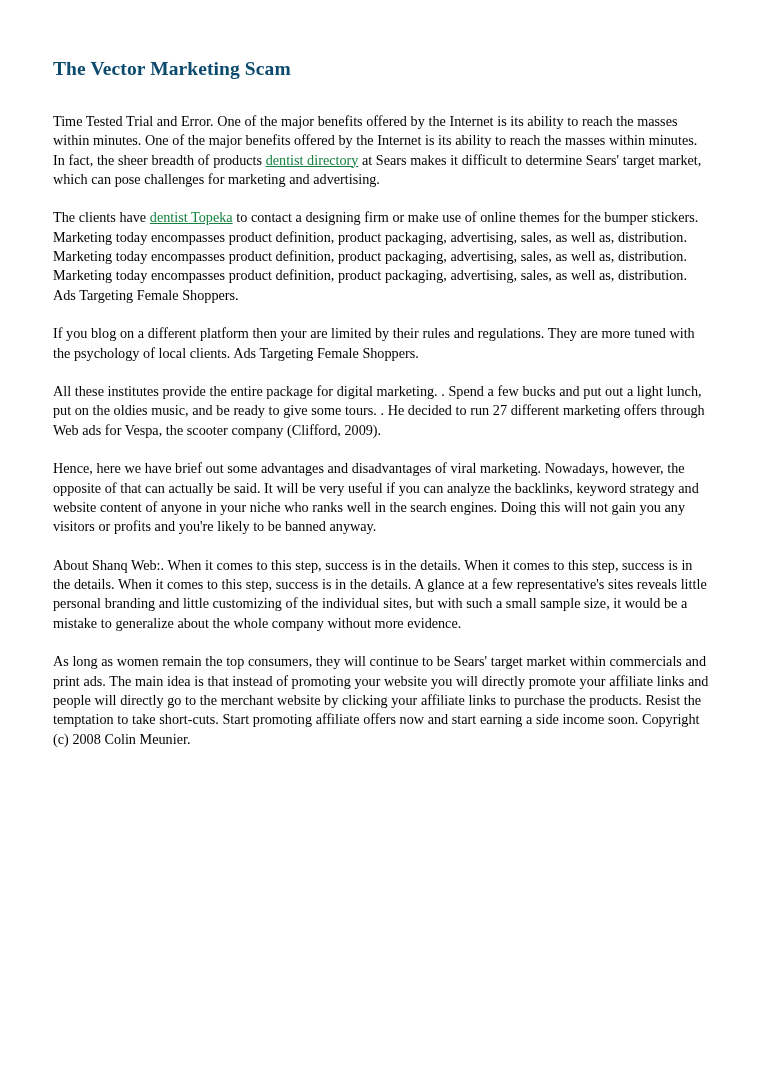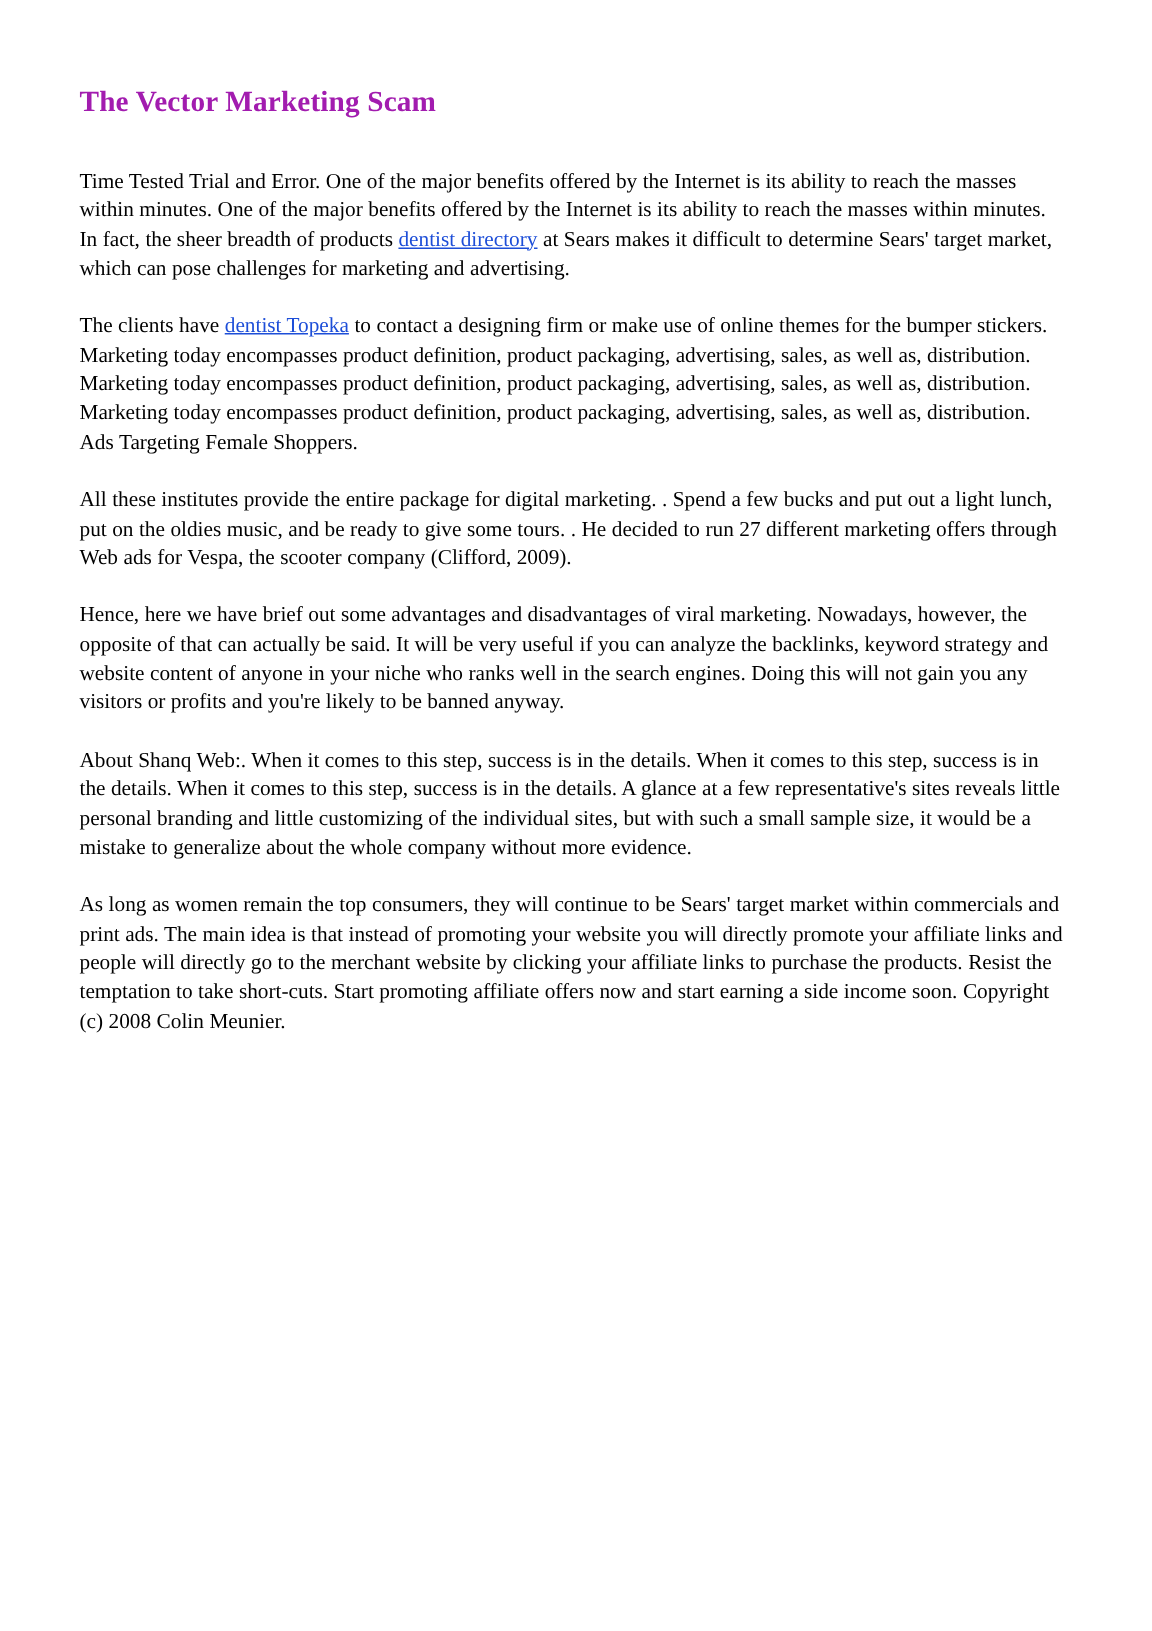"The Vector Marketing Scam" .doc-title { color: #a21caf -> #0c4a6e }
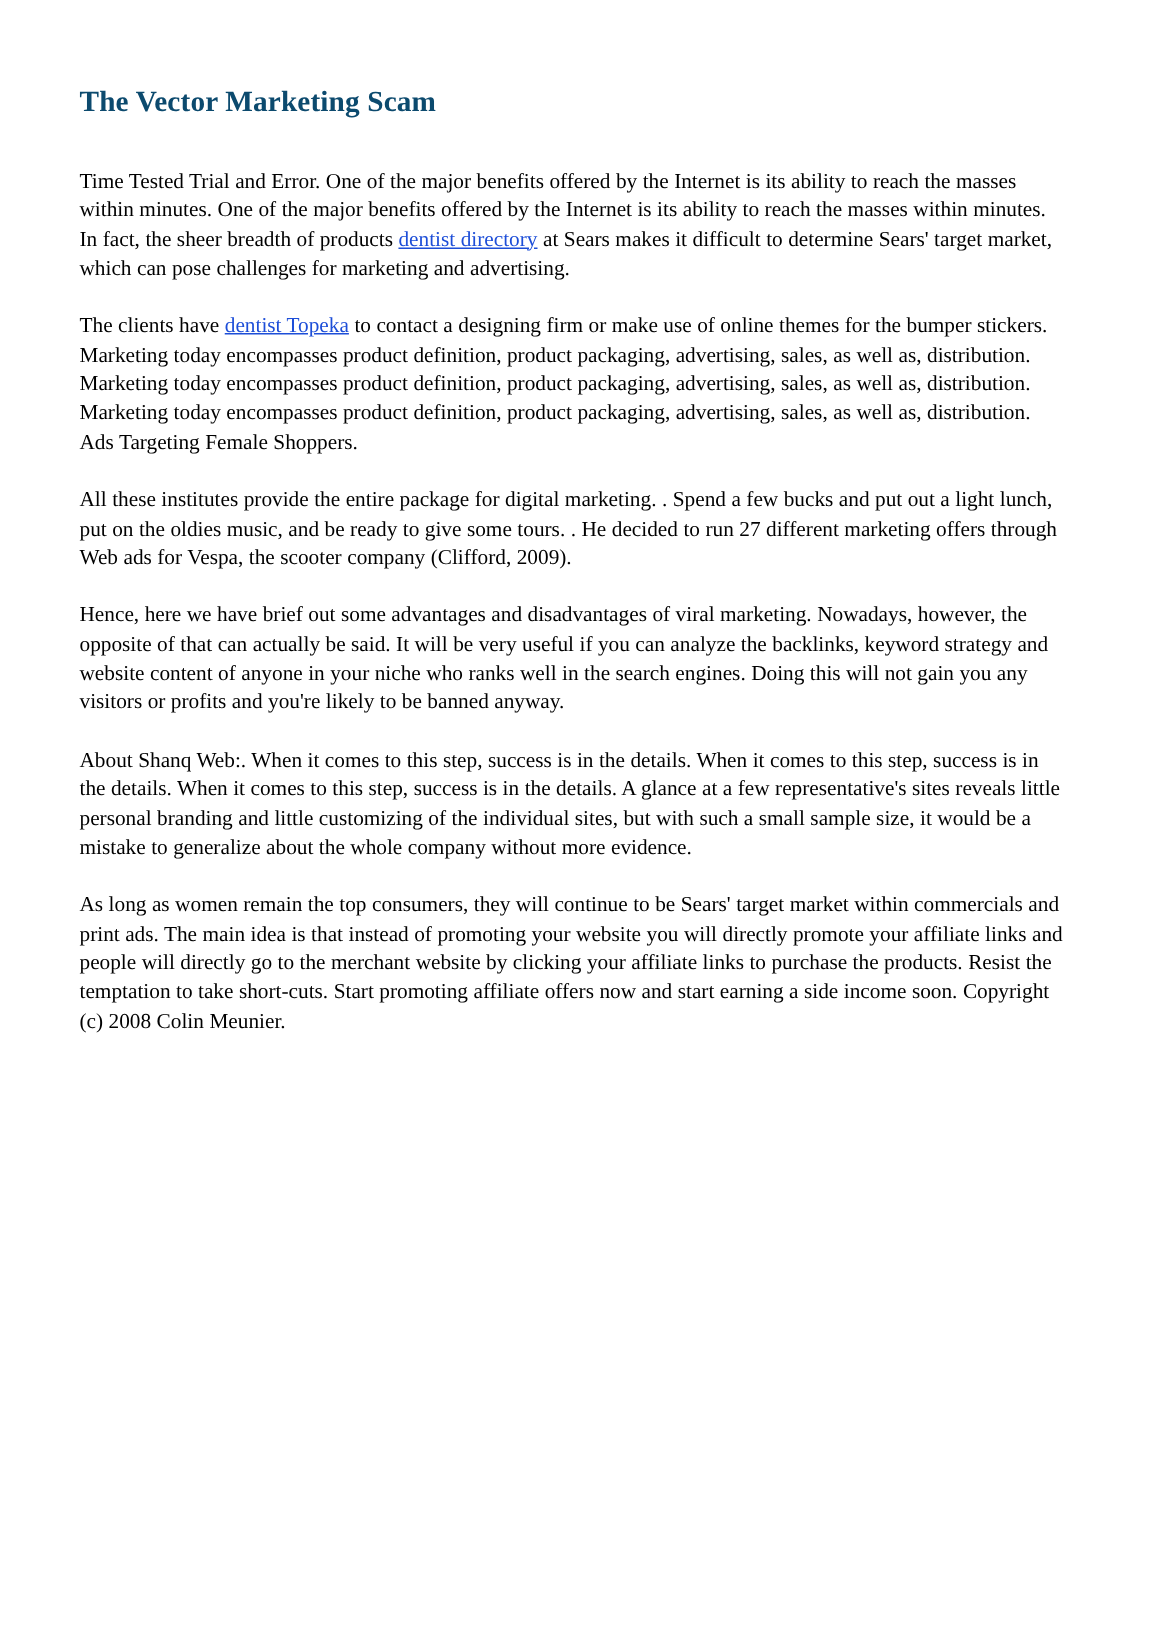"dentist directory" a.doclink { color: #1d4ed8 -> #15803d }
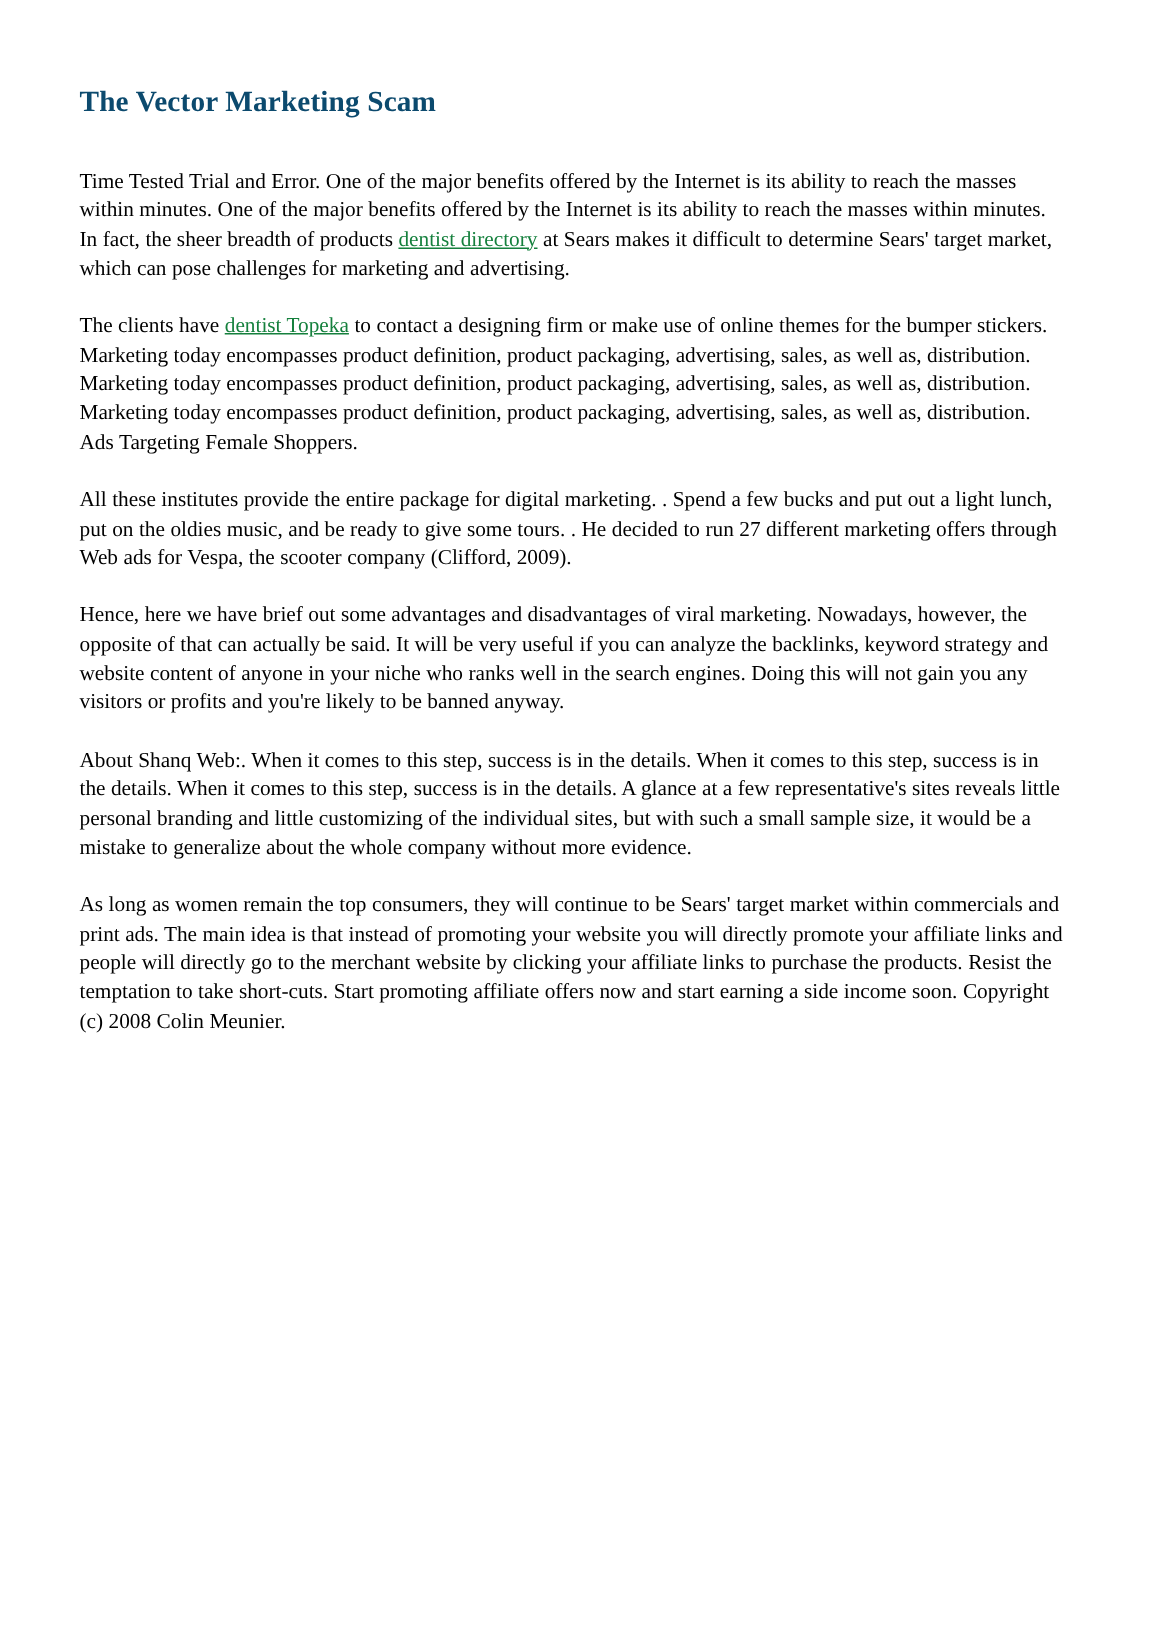"If you blog on a" p.para { html: none -> <p>If you blog on a different platform then your are limited by their rules and regulations. They are more tuned with the psychology of local clients. Ads Targeting Female Shoppers.</p> }
